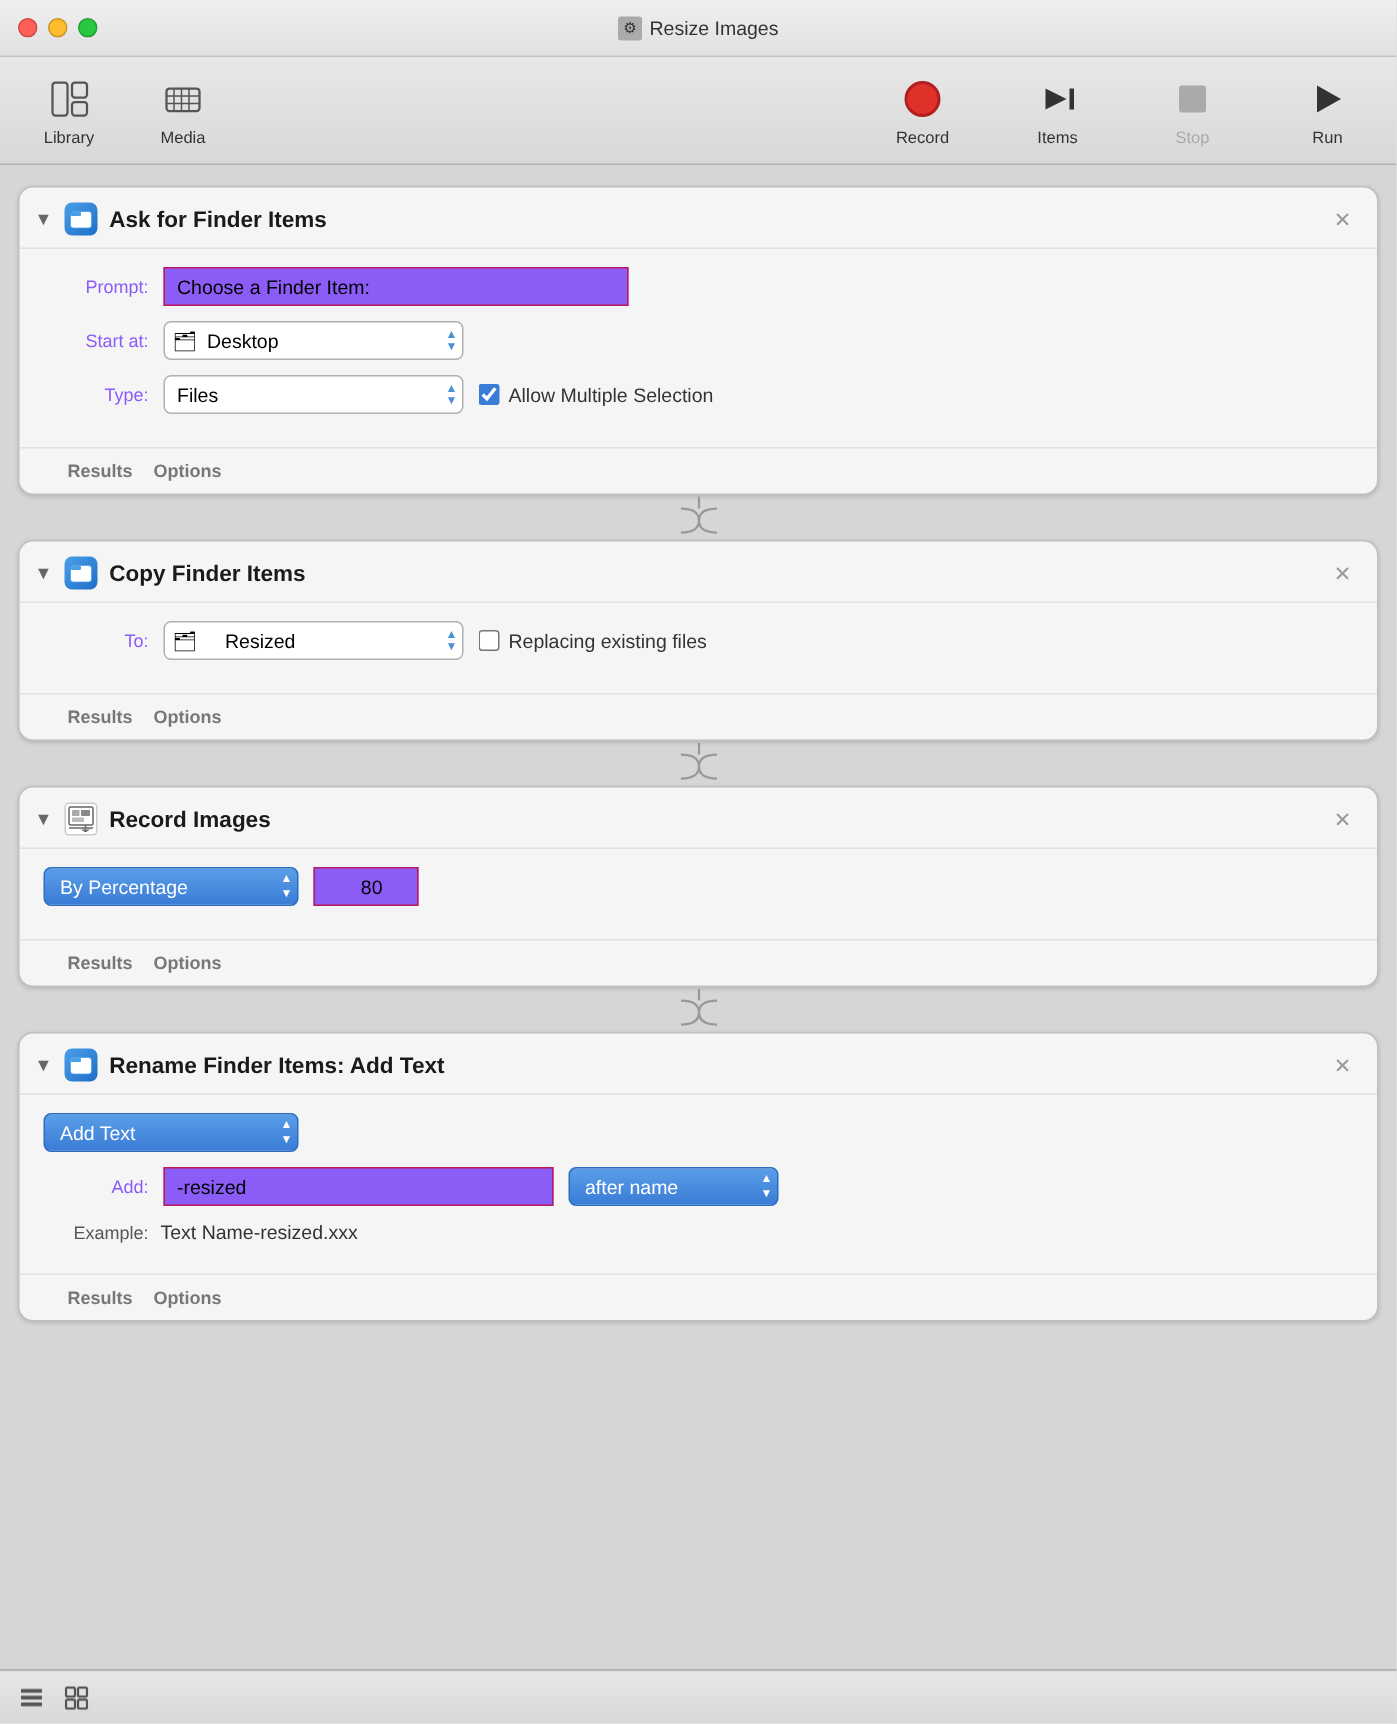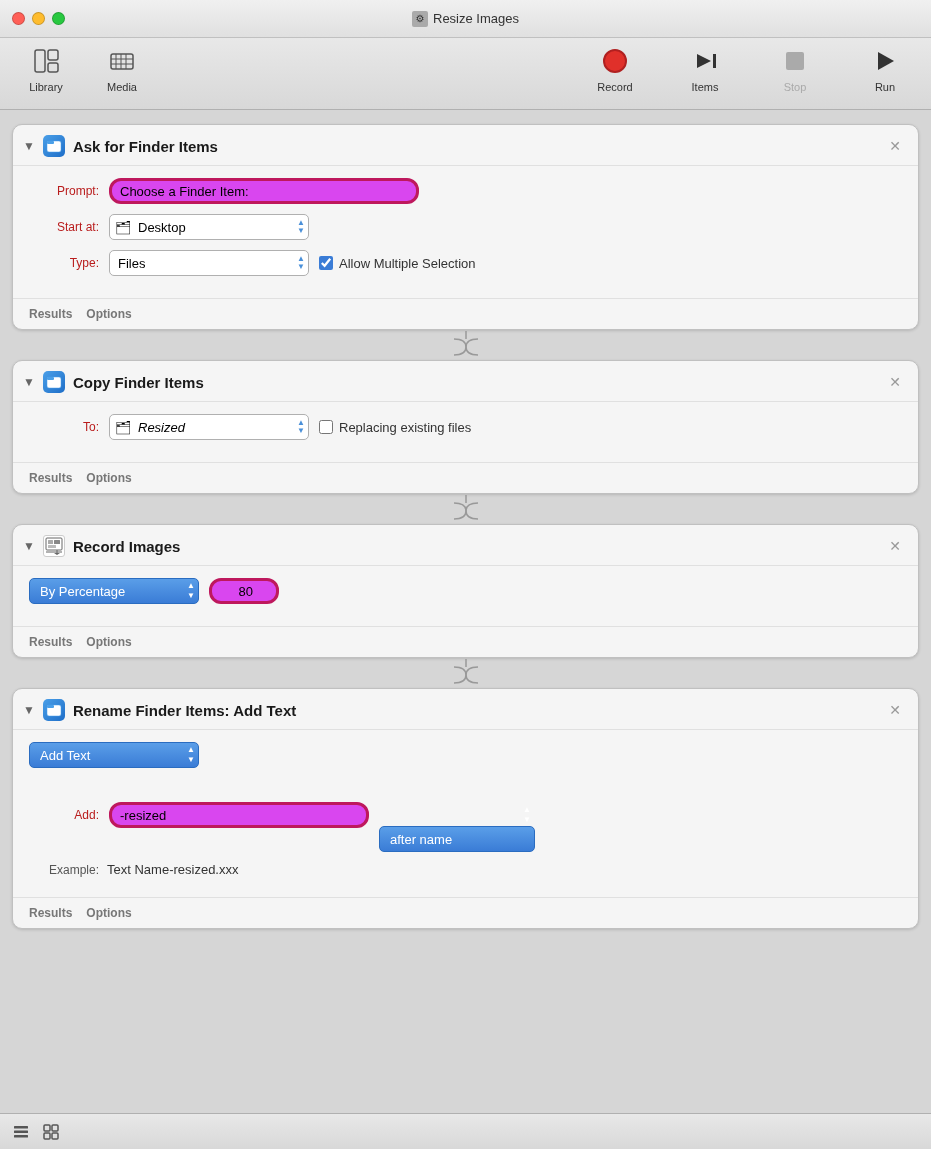"Library" .toolbar-btn { justify-content: none -> center }
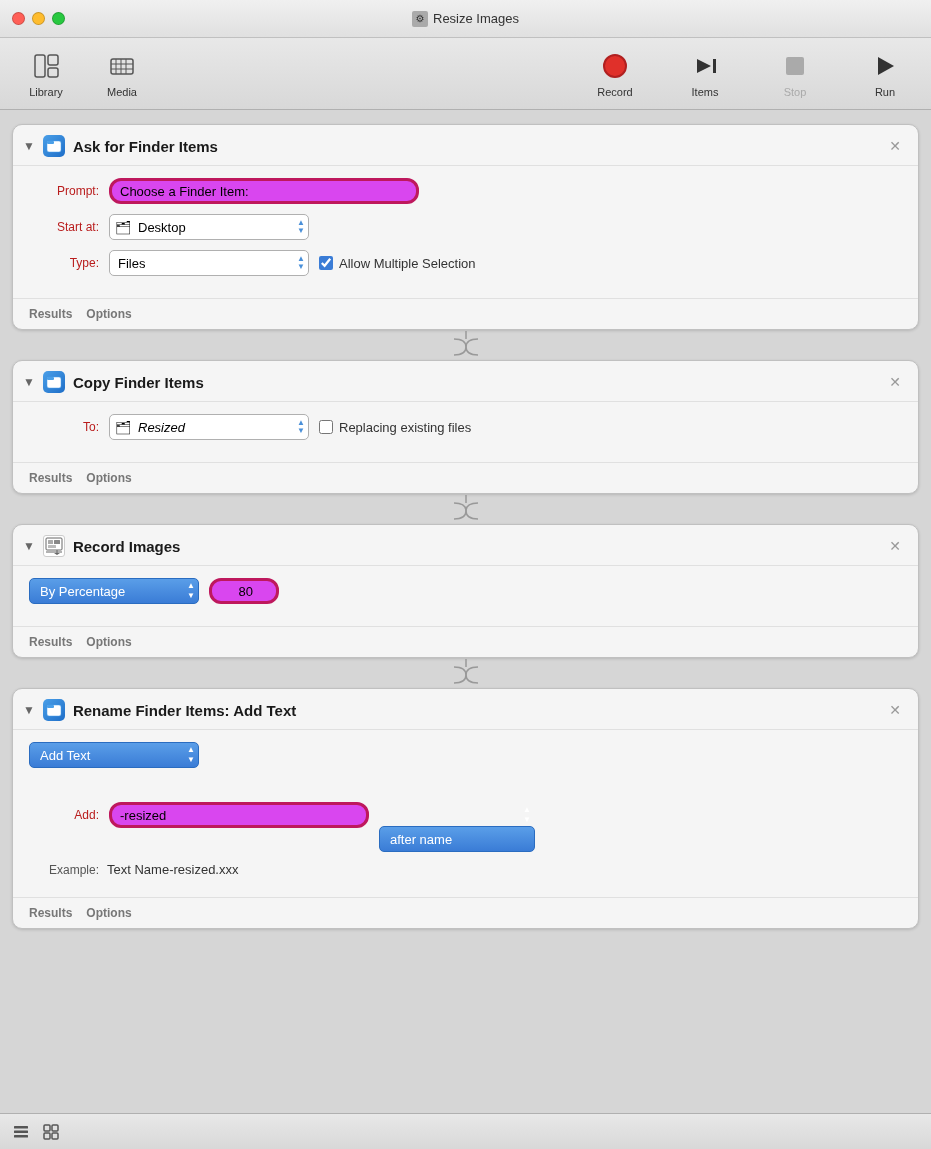"Prompt:" .form-label { color: #b91c1c -> #8b5cf6 }
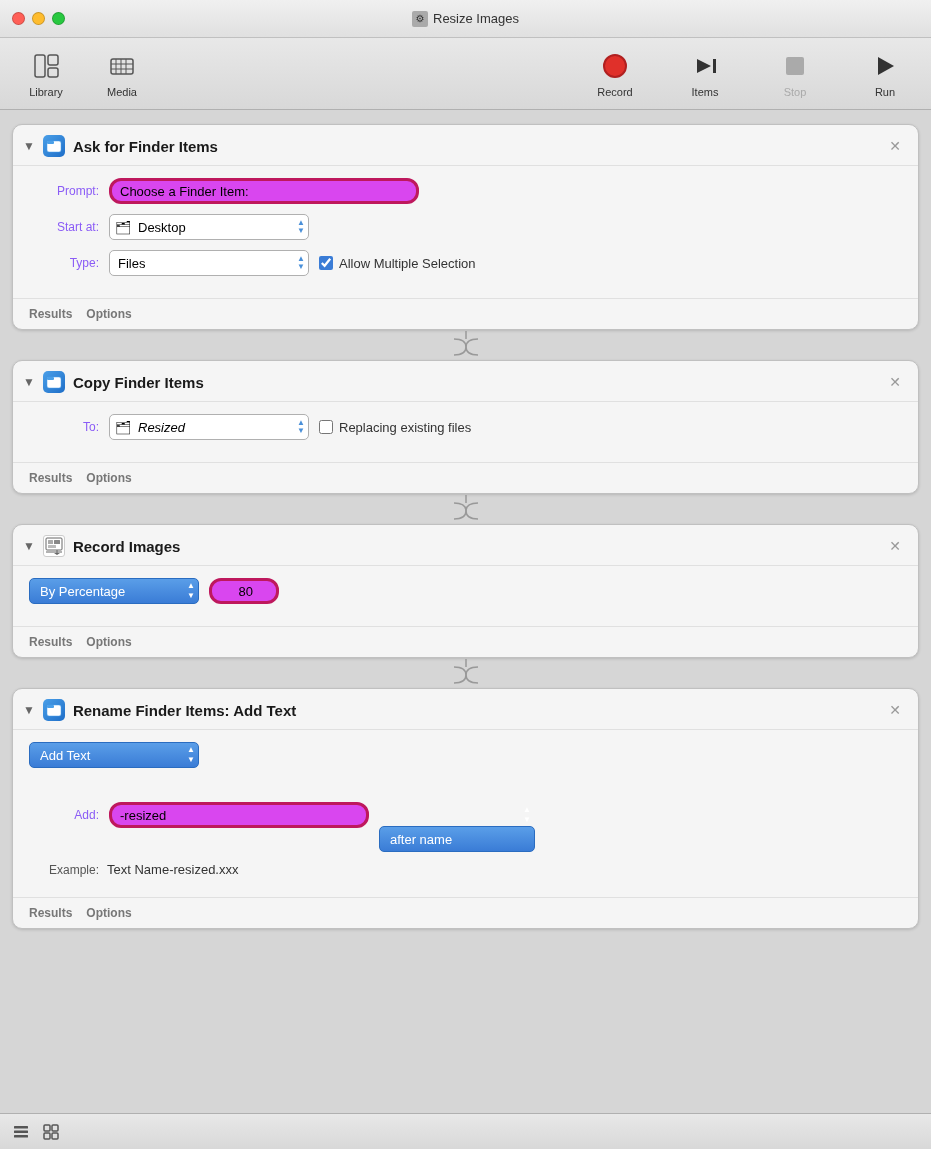"Choose a Finder Item:" .form-input { background: #d946ef -> #8b5cf6; border: 3px solid #be185d -> 1px solid #be185d; border-radius: 12px -> 0 }
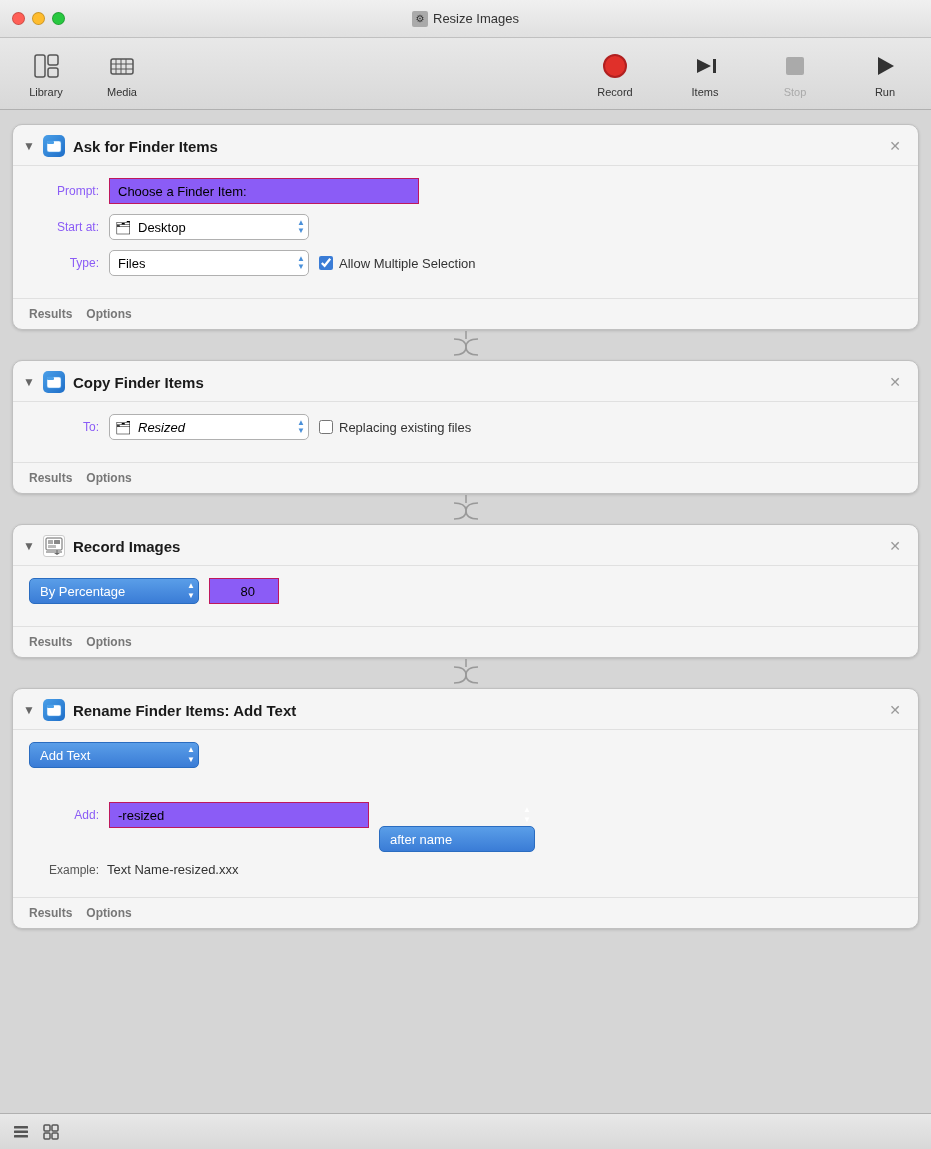"Results" .card-footer { padding: 6px 16px -> 6px 32px }
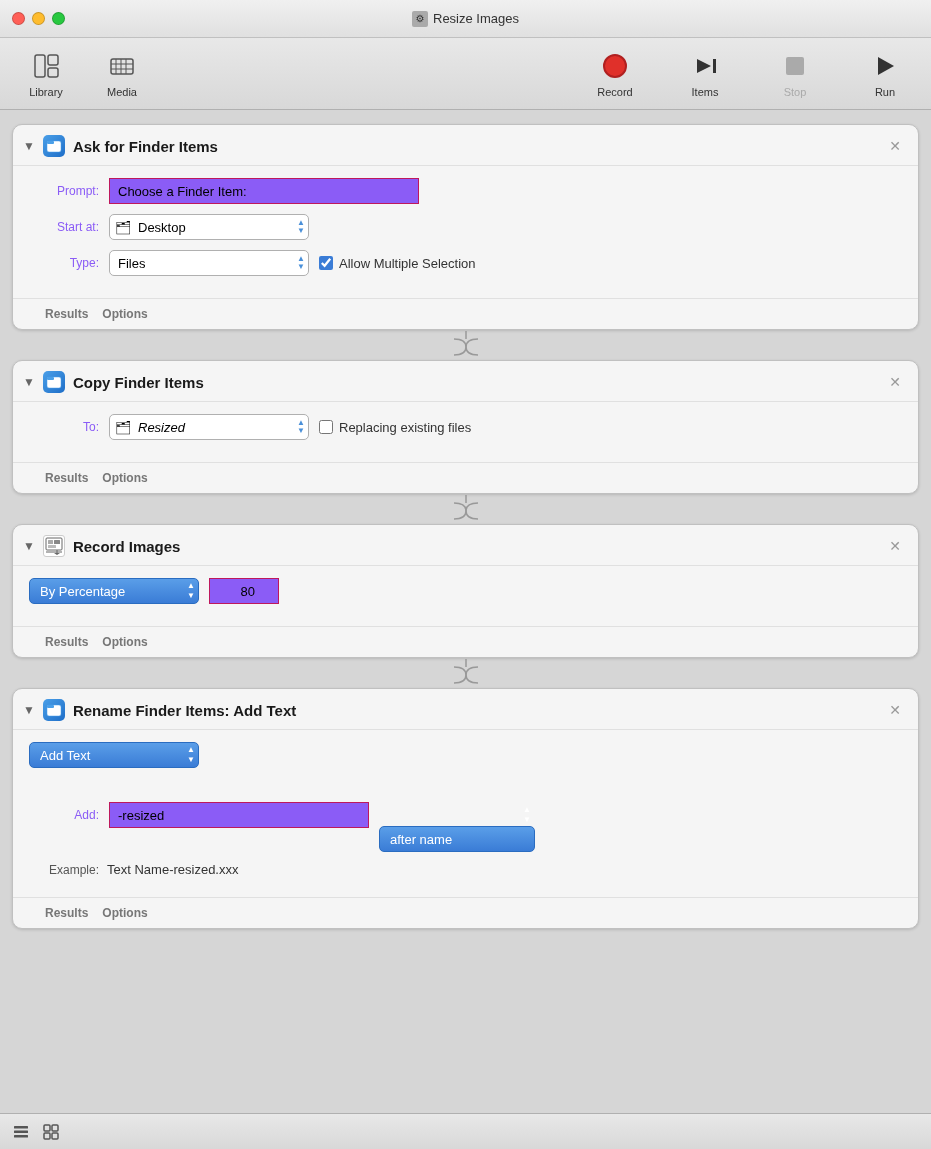"Resized" select.form-select { font-style: italic -> none; padding-left: 28px -> 40px }
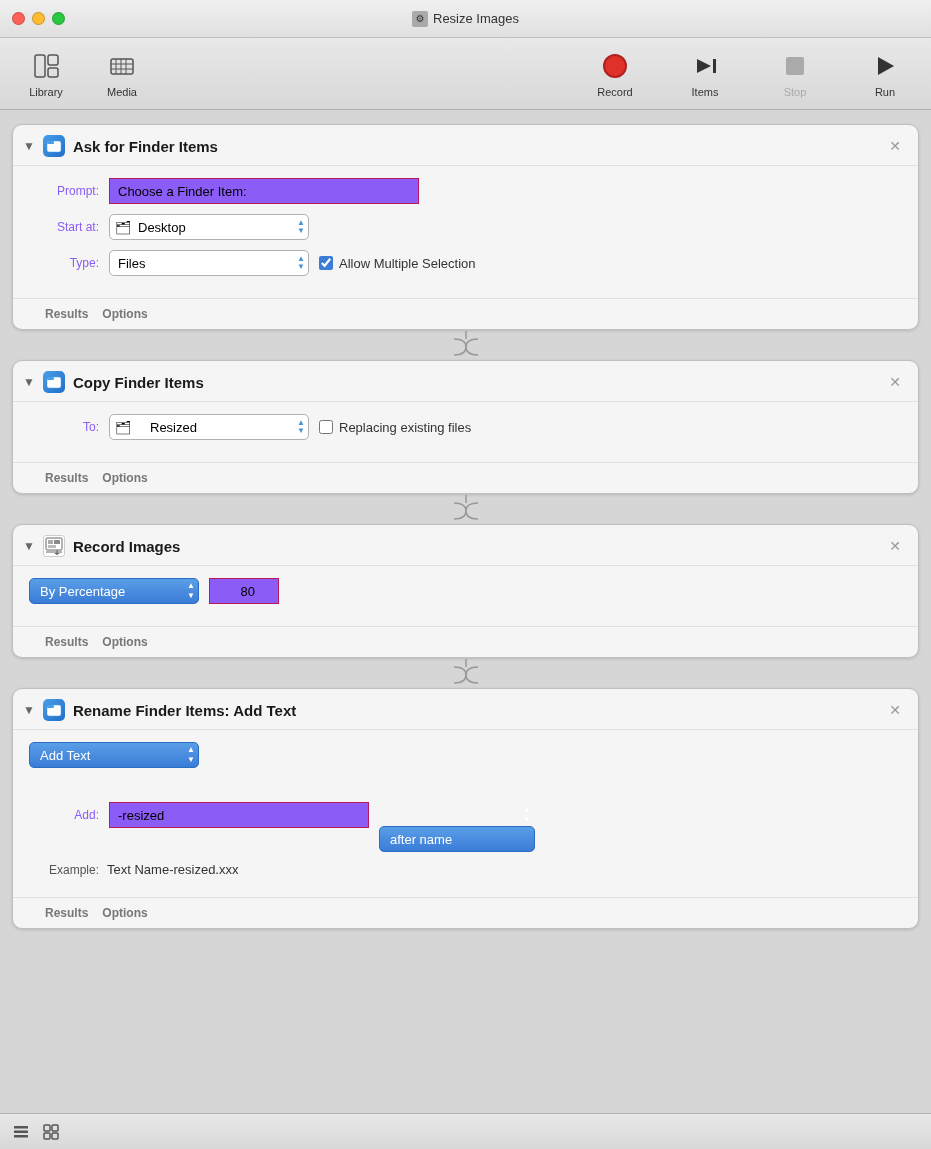"after name" select.stepper-select { margin-top: 48px -> none; width: 156px -> 140px }
